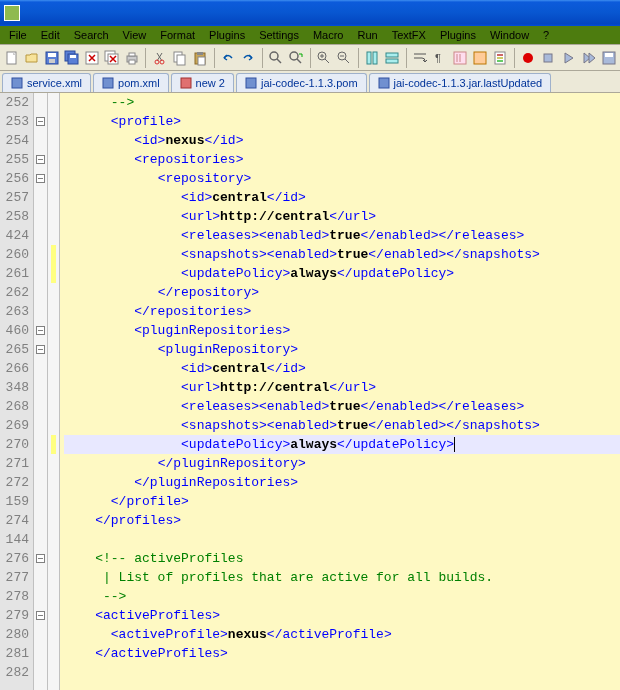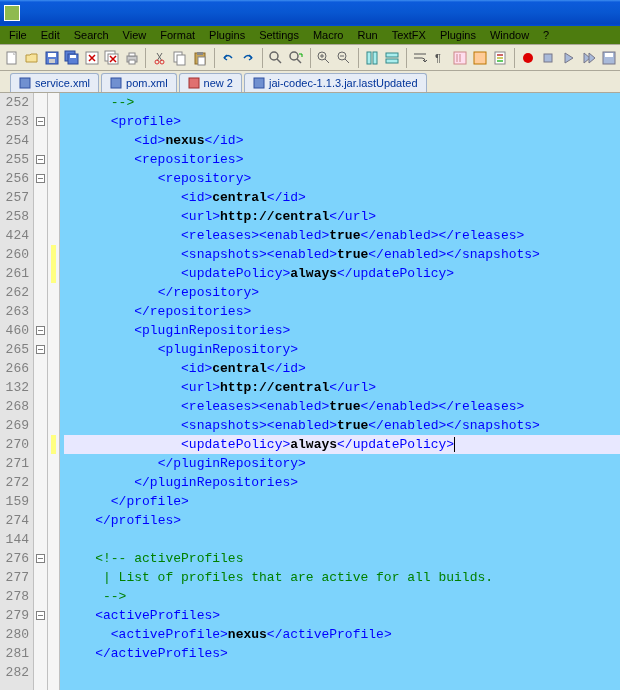"service.xml" .tabs { padding: 0 10px -> 0 2px }
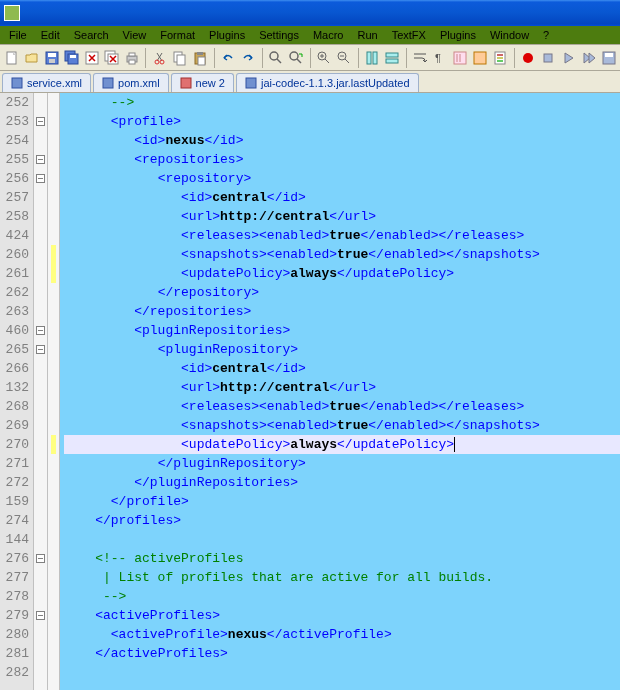"jai-codec-1.1.3.pom" div.tab { html: none -> <div> <span><svg> <rect></rect> </svg></span> <span>jai-codec-1.1.3.pom</span> </div> }
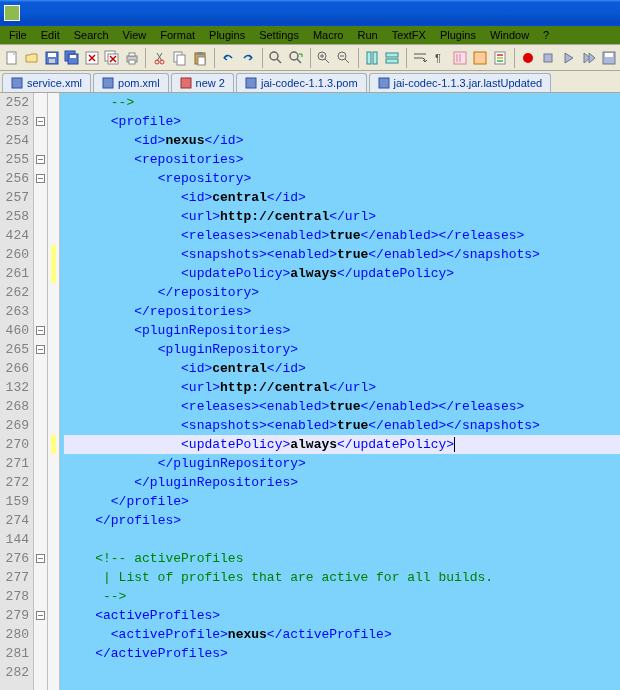"252" .editor { background: #7dd3fc -> #fef9c3 }
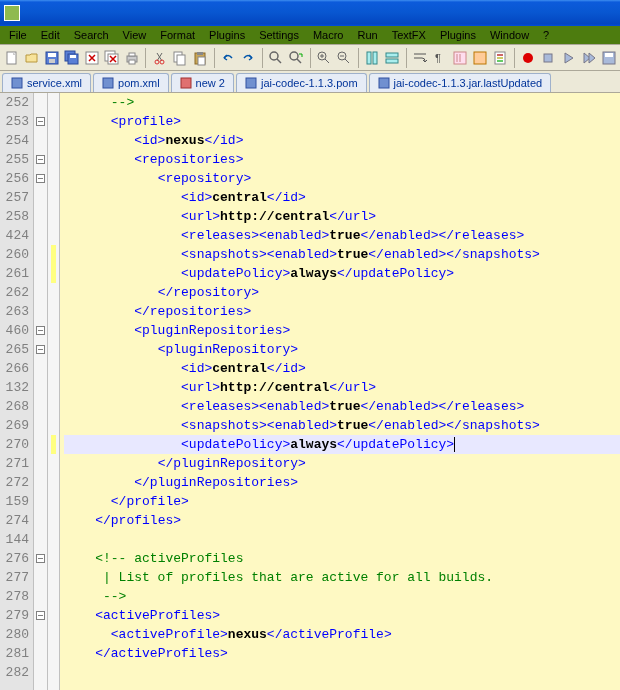"132" div { text: 132 -> 348 }
